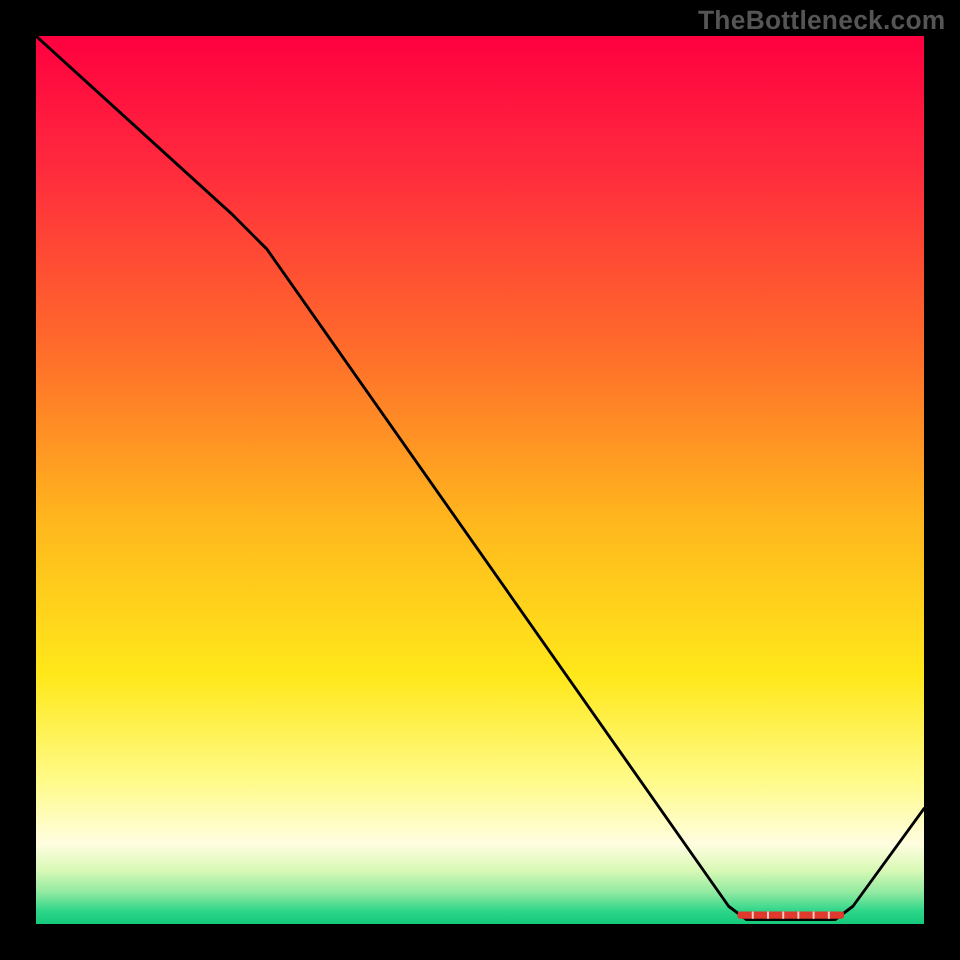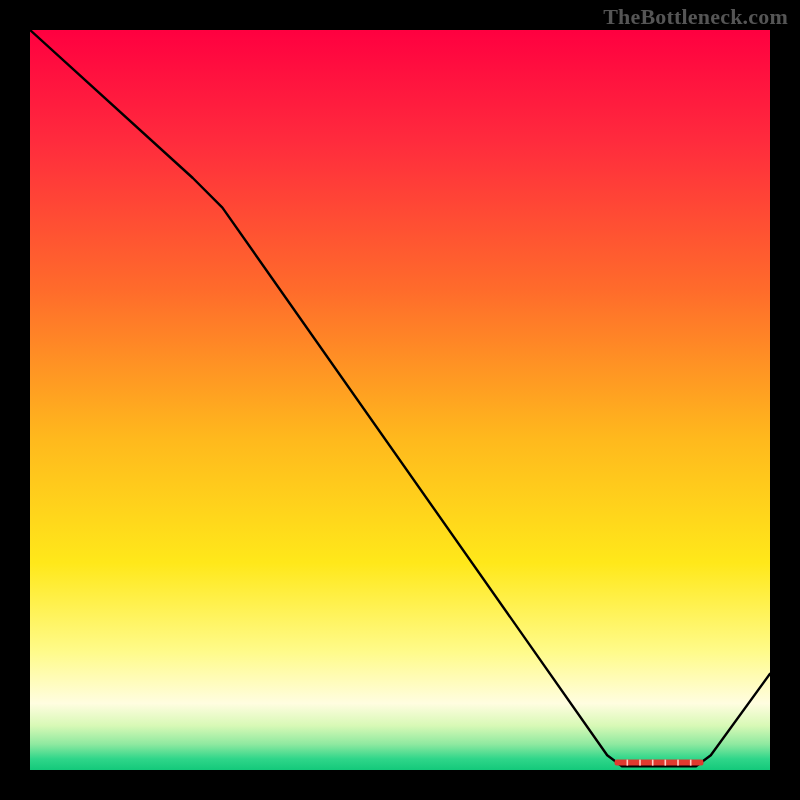"TheBottleneck.com" .watermark { font-family: Liberation Serif, serif -> Liberation Sans, sans-serif }
